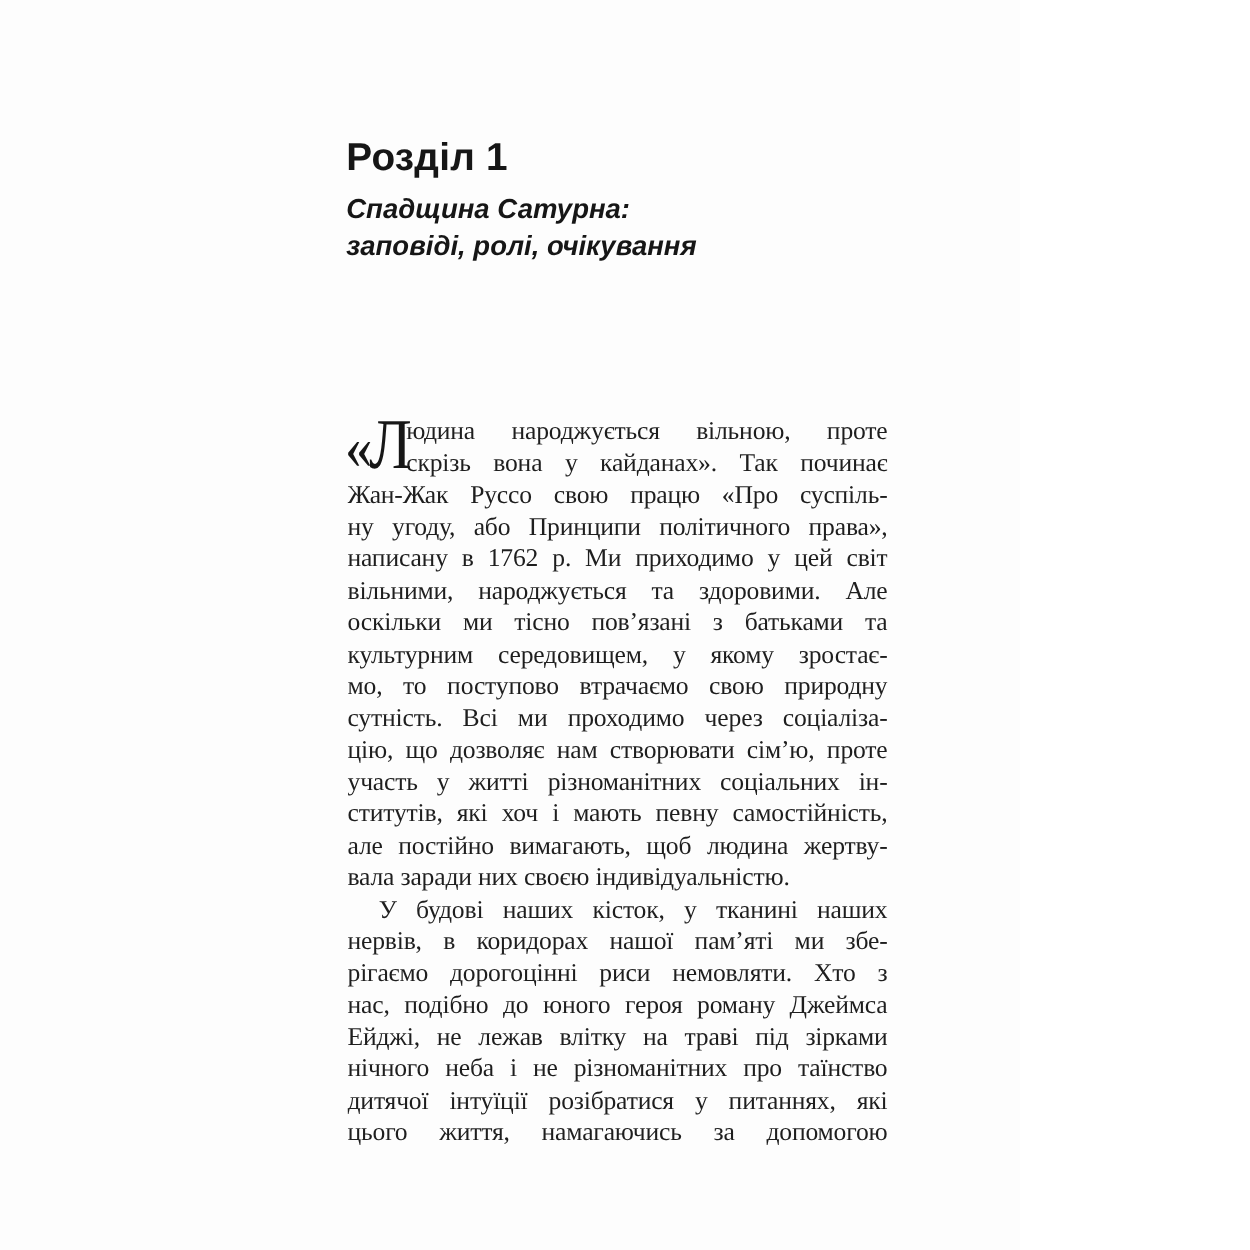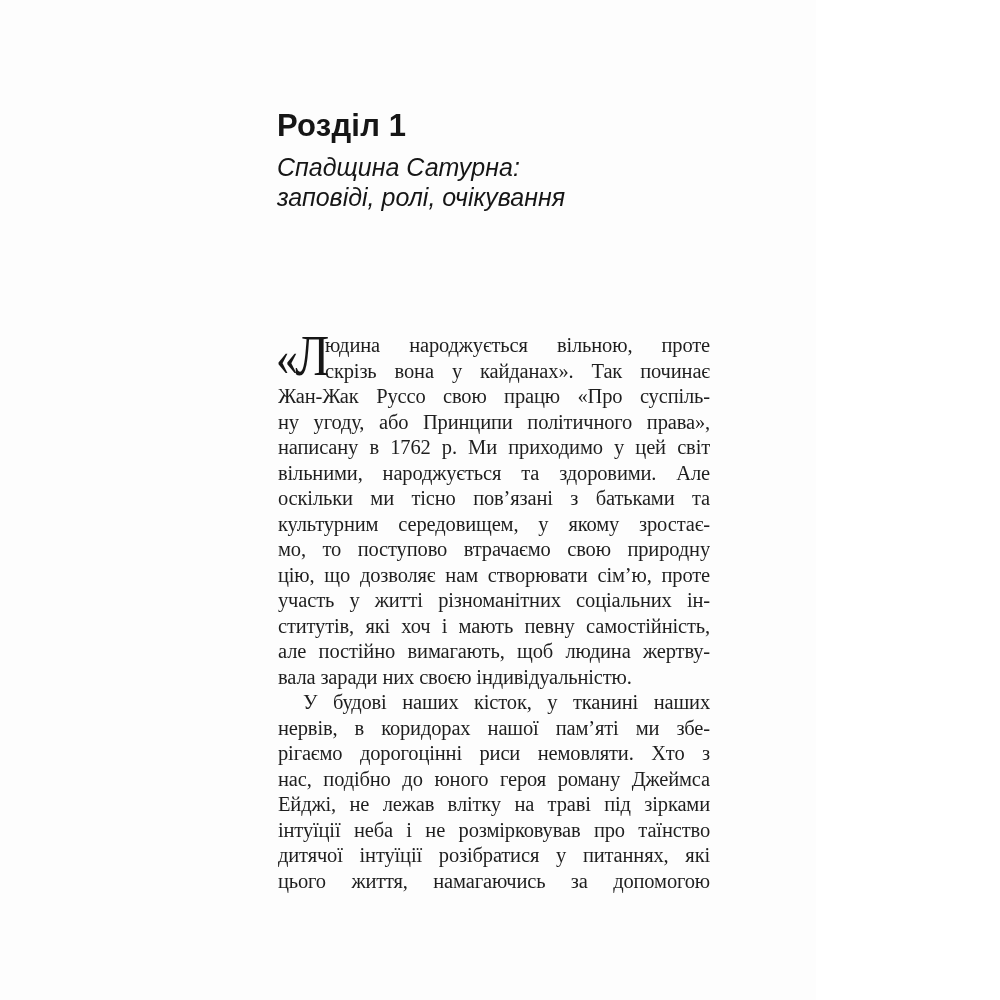"Спадщина Сатурна:" .chapter-subtitle { font-size: 25px -> 22px; font-weight: 400 -> 700 }
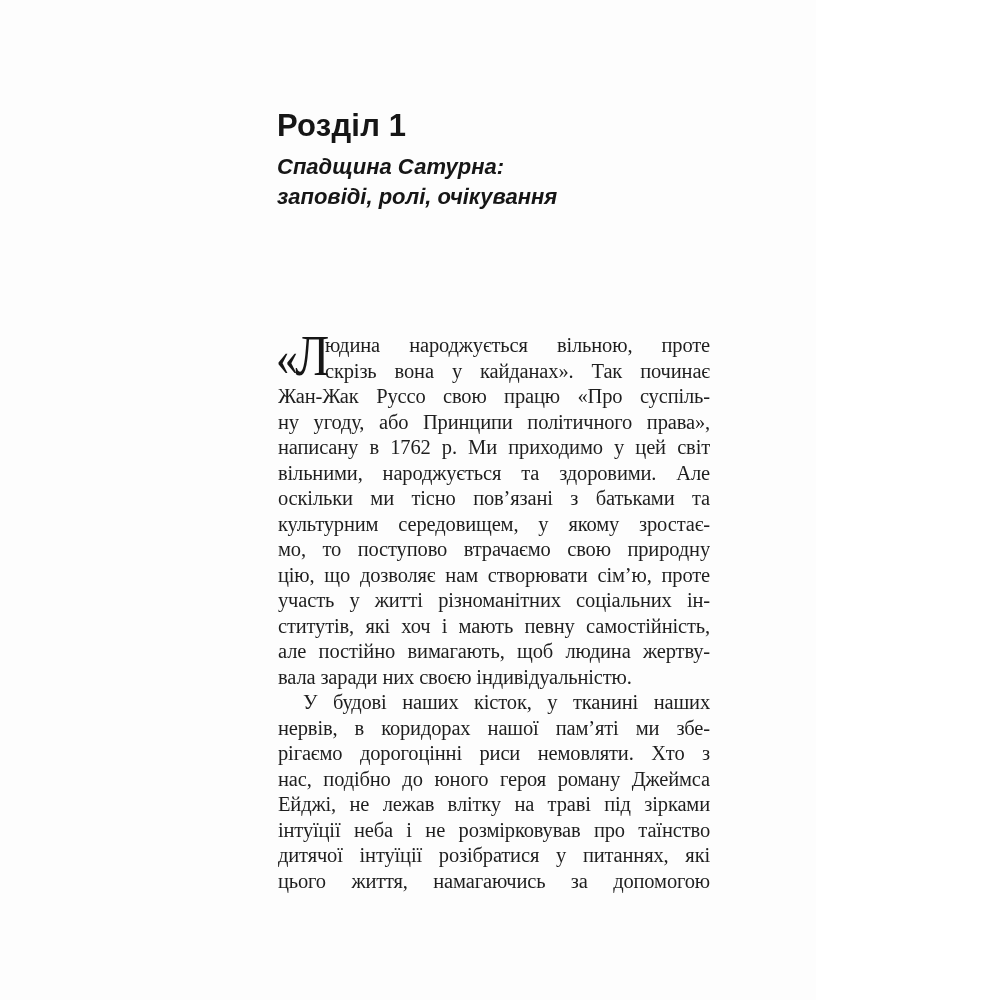"сутність. Всі ми проходимо через" div.ln { html: none -> <div>сутність. Всі ми проходимо через соціаліза-</div> }
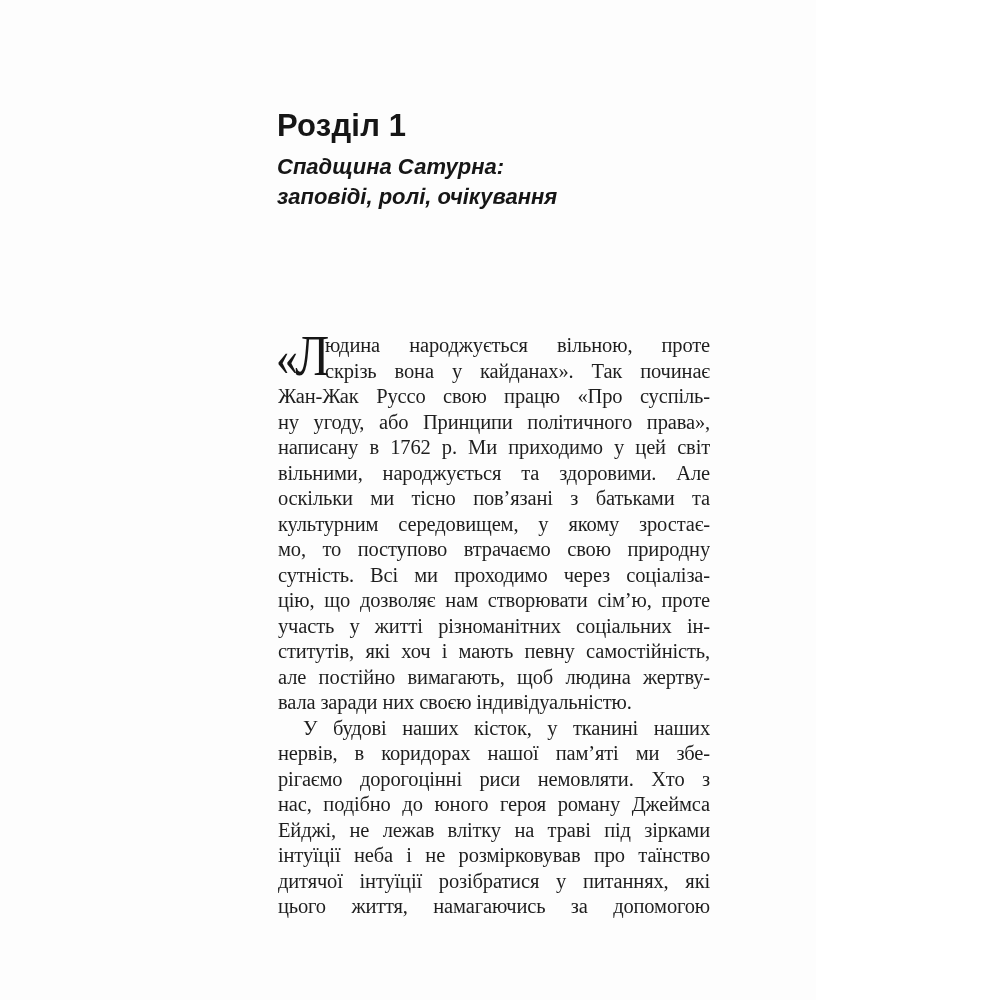"інтуїції неба і не розмірковував" div.ln { text: інтуїції неба і не розмірковував -> нічного неба і не різноманітних }
